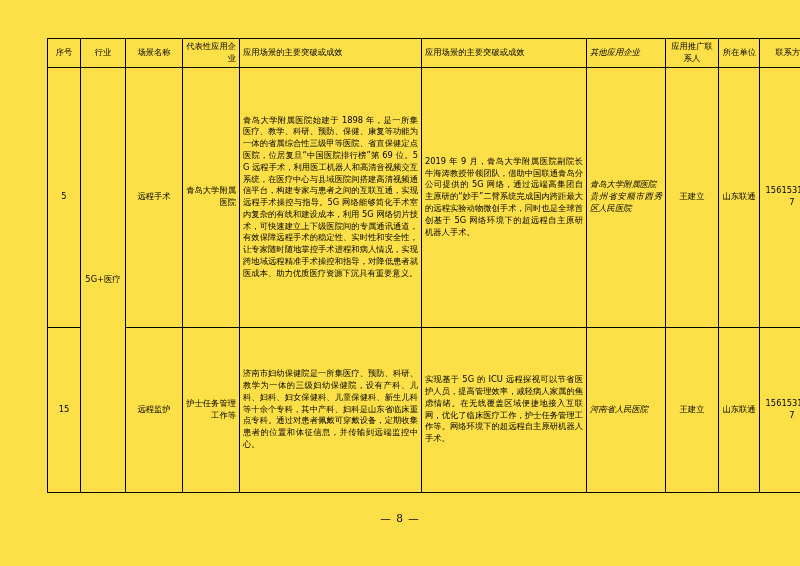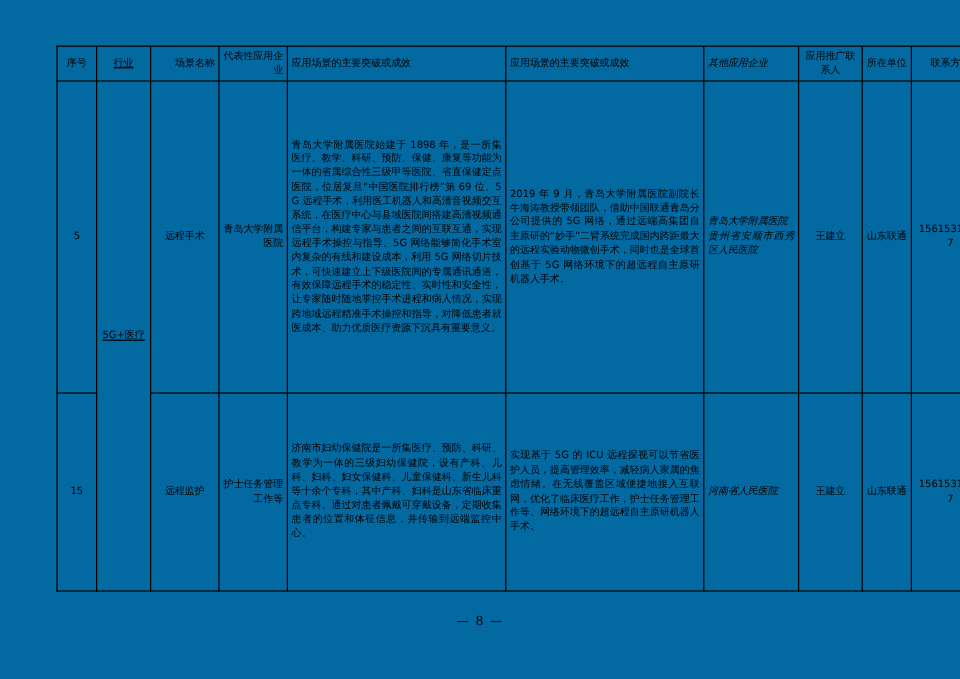"序号" .page { background: #0369a1 -> #fde047 }
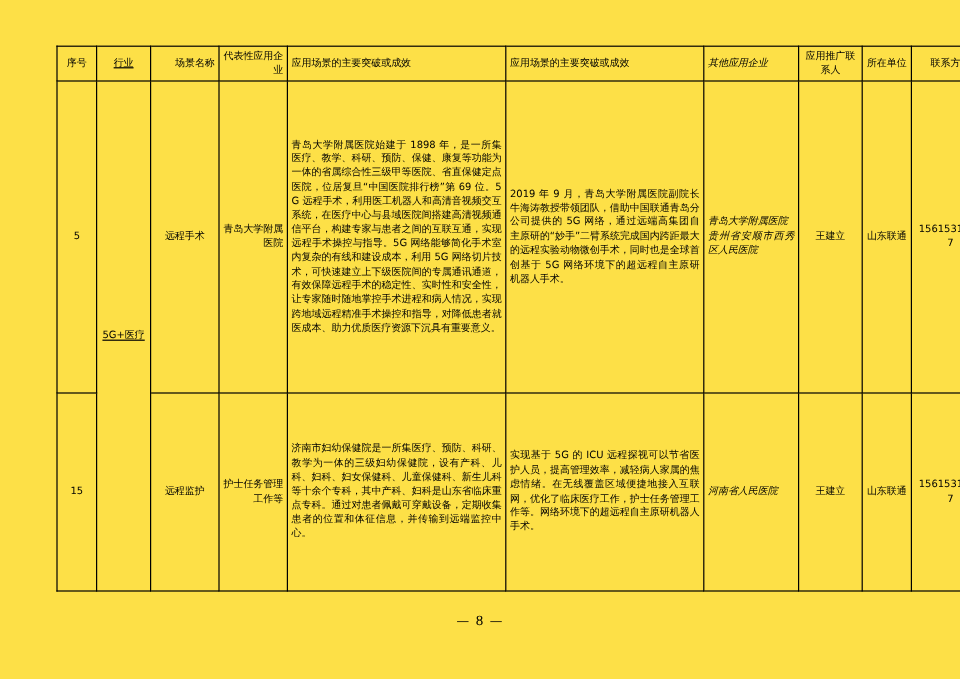"行业" .c-ind { text-decoration: underline -> none }
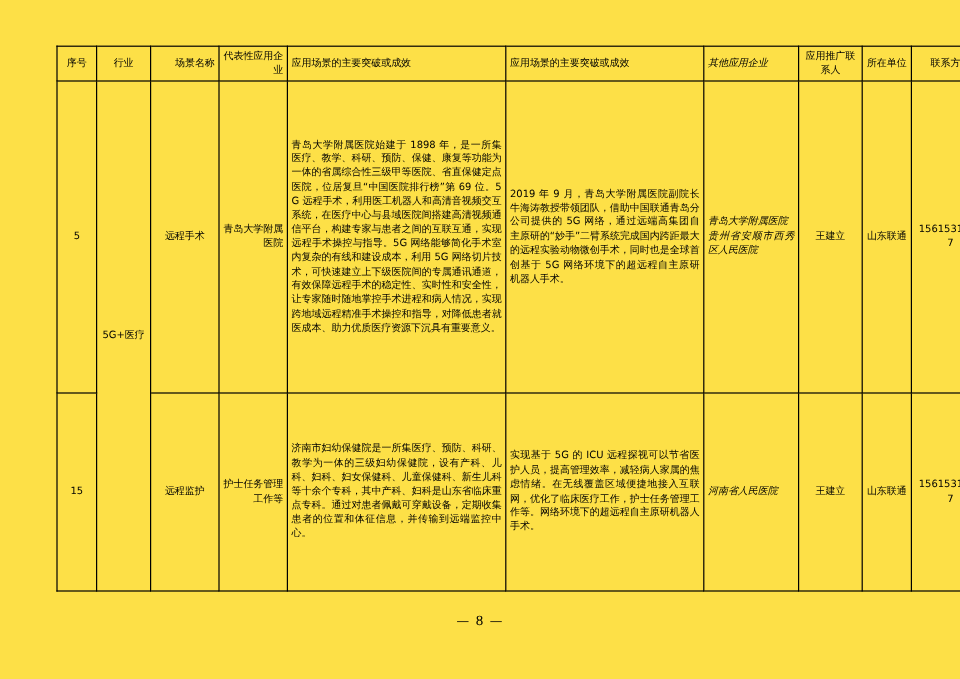"场景名称" .c-scene { text-align: right -> center }
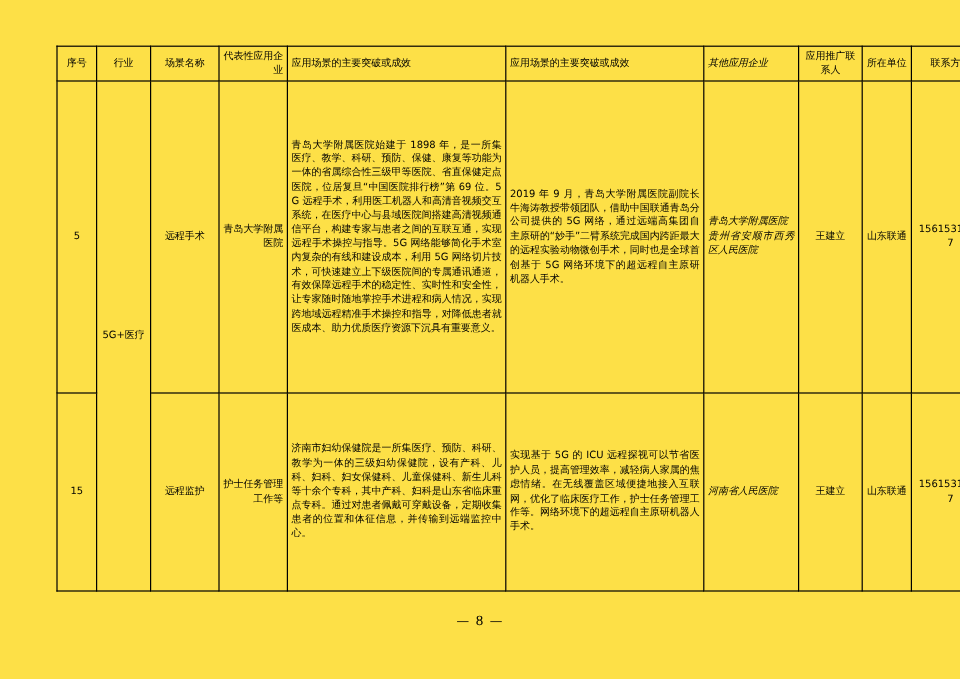"所在单位" .c-unit { text-align: center -> right }
